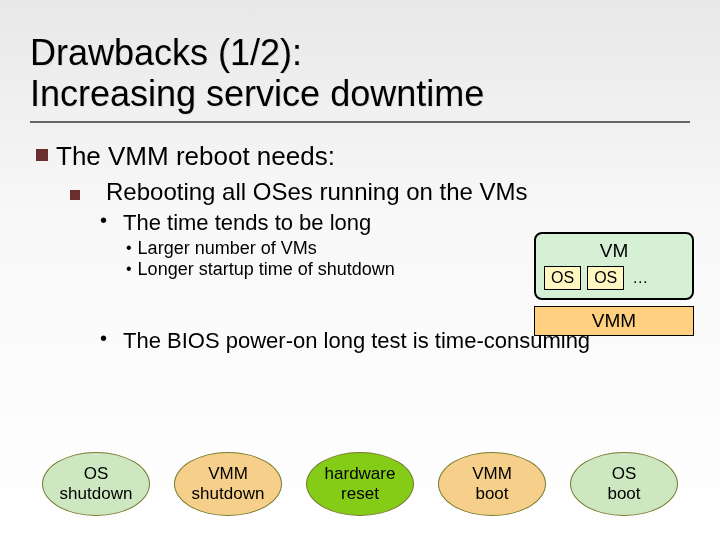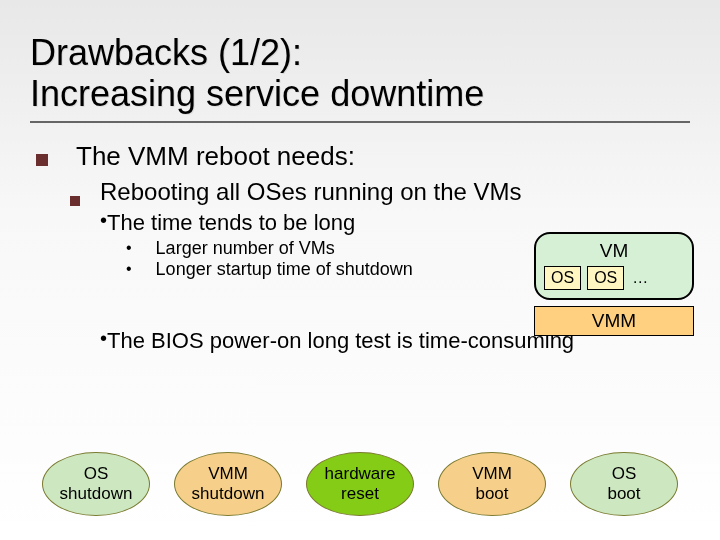"The VMM reboot needs:" .lvl1-row { align-items: center -> flex-start; gap: 28px -> 8px }
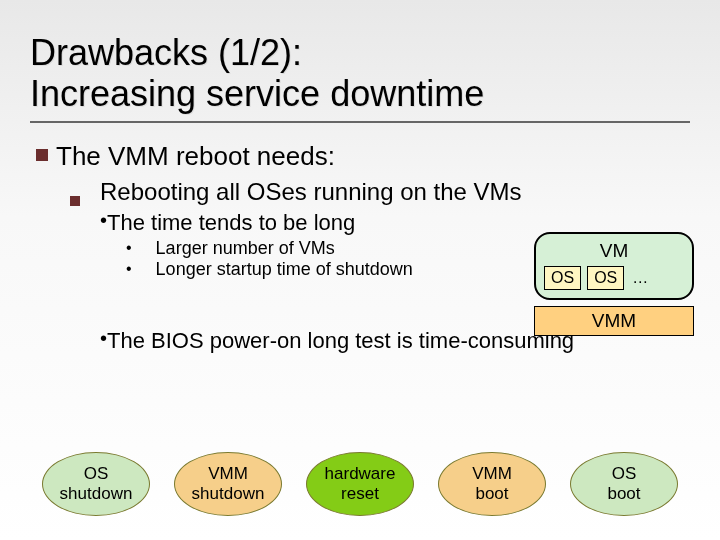"Rebooting all OSes running on" .lvl2-row { align-items: flex-end -> center; gap: 20px -> 26px }
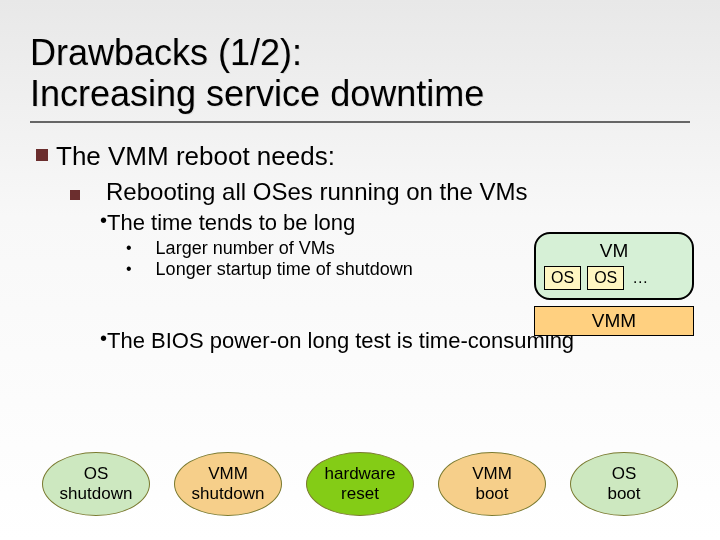"The time tends to be" .lvl3-row { gap: 0 -> 16px }
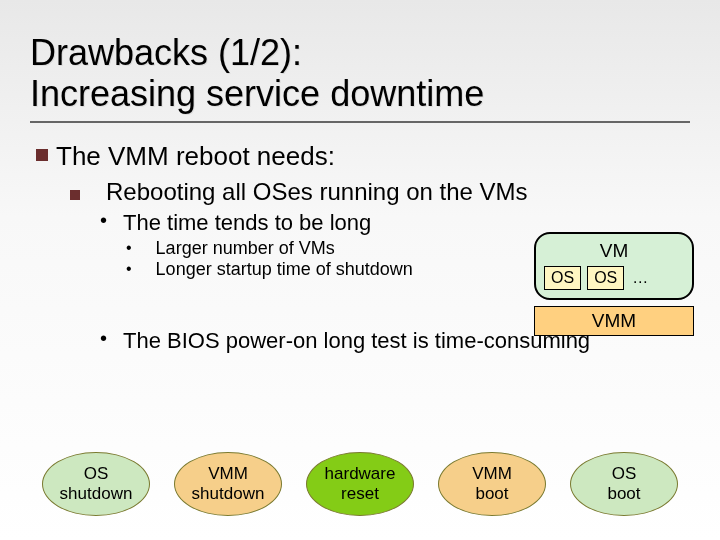"Larger number of VMs" .lvl4-row { gap: 24px -> 6px }
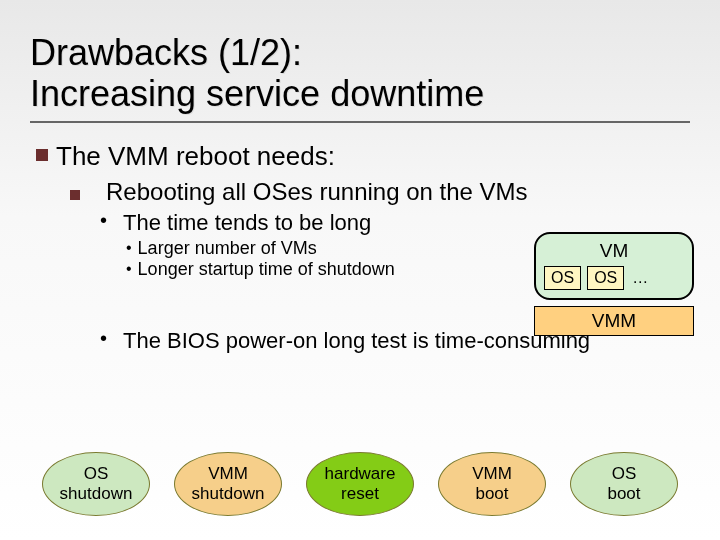"VM" .vm-box { border-radius: 16px -> 8px }
